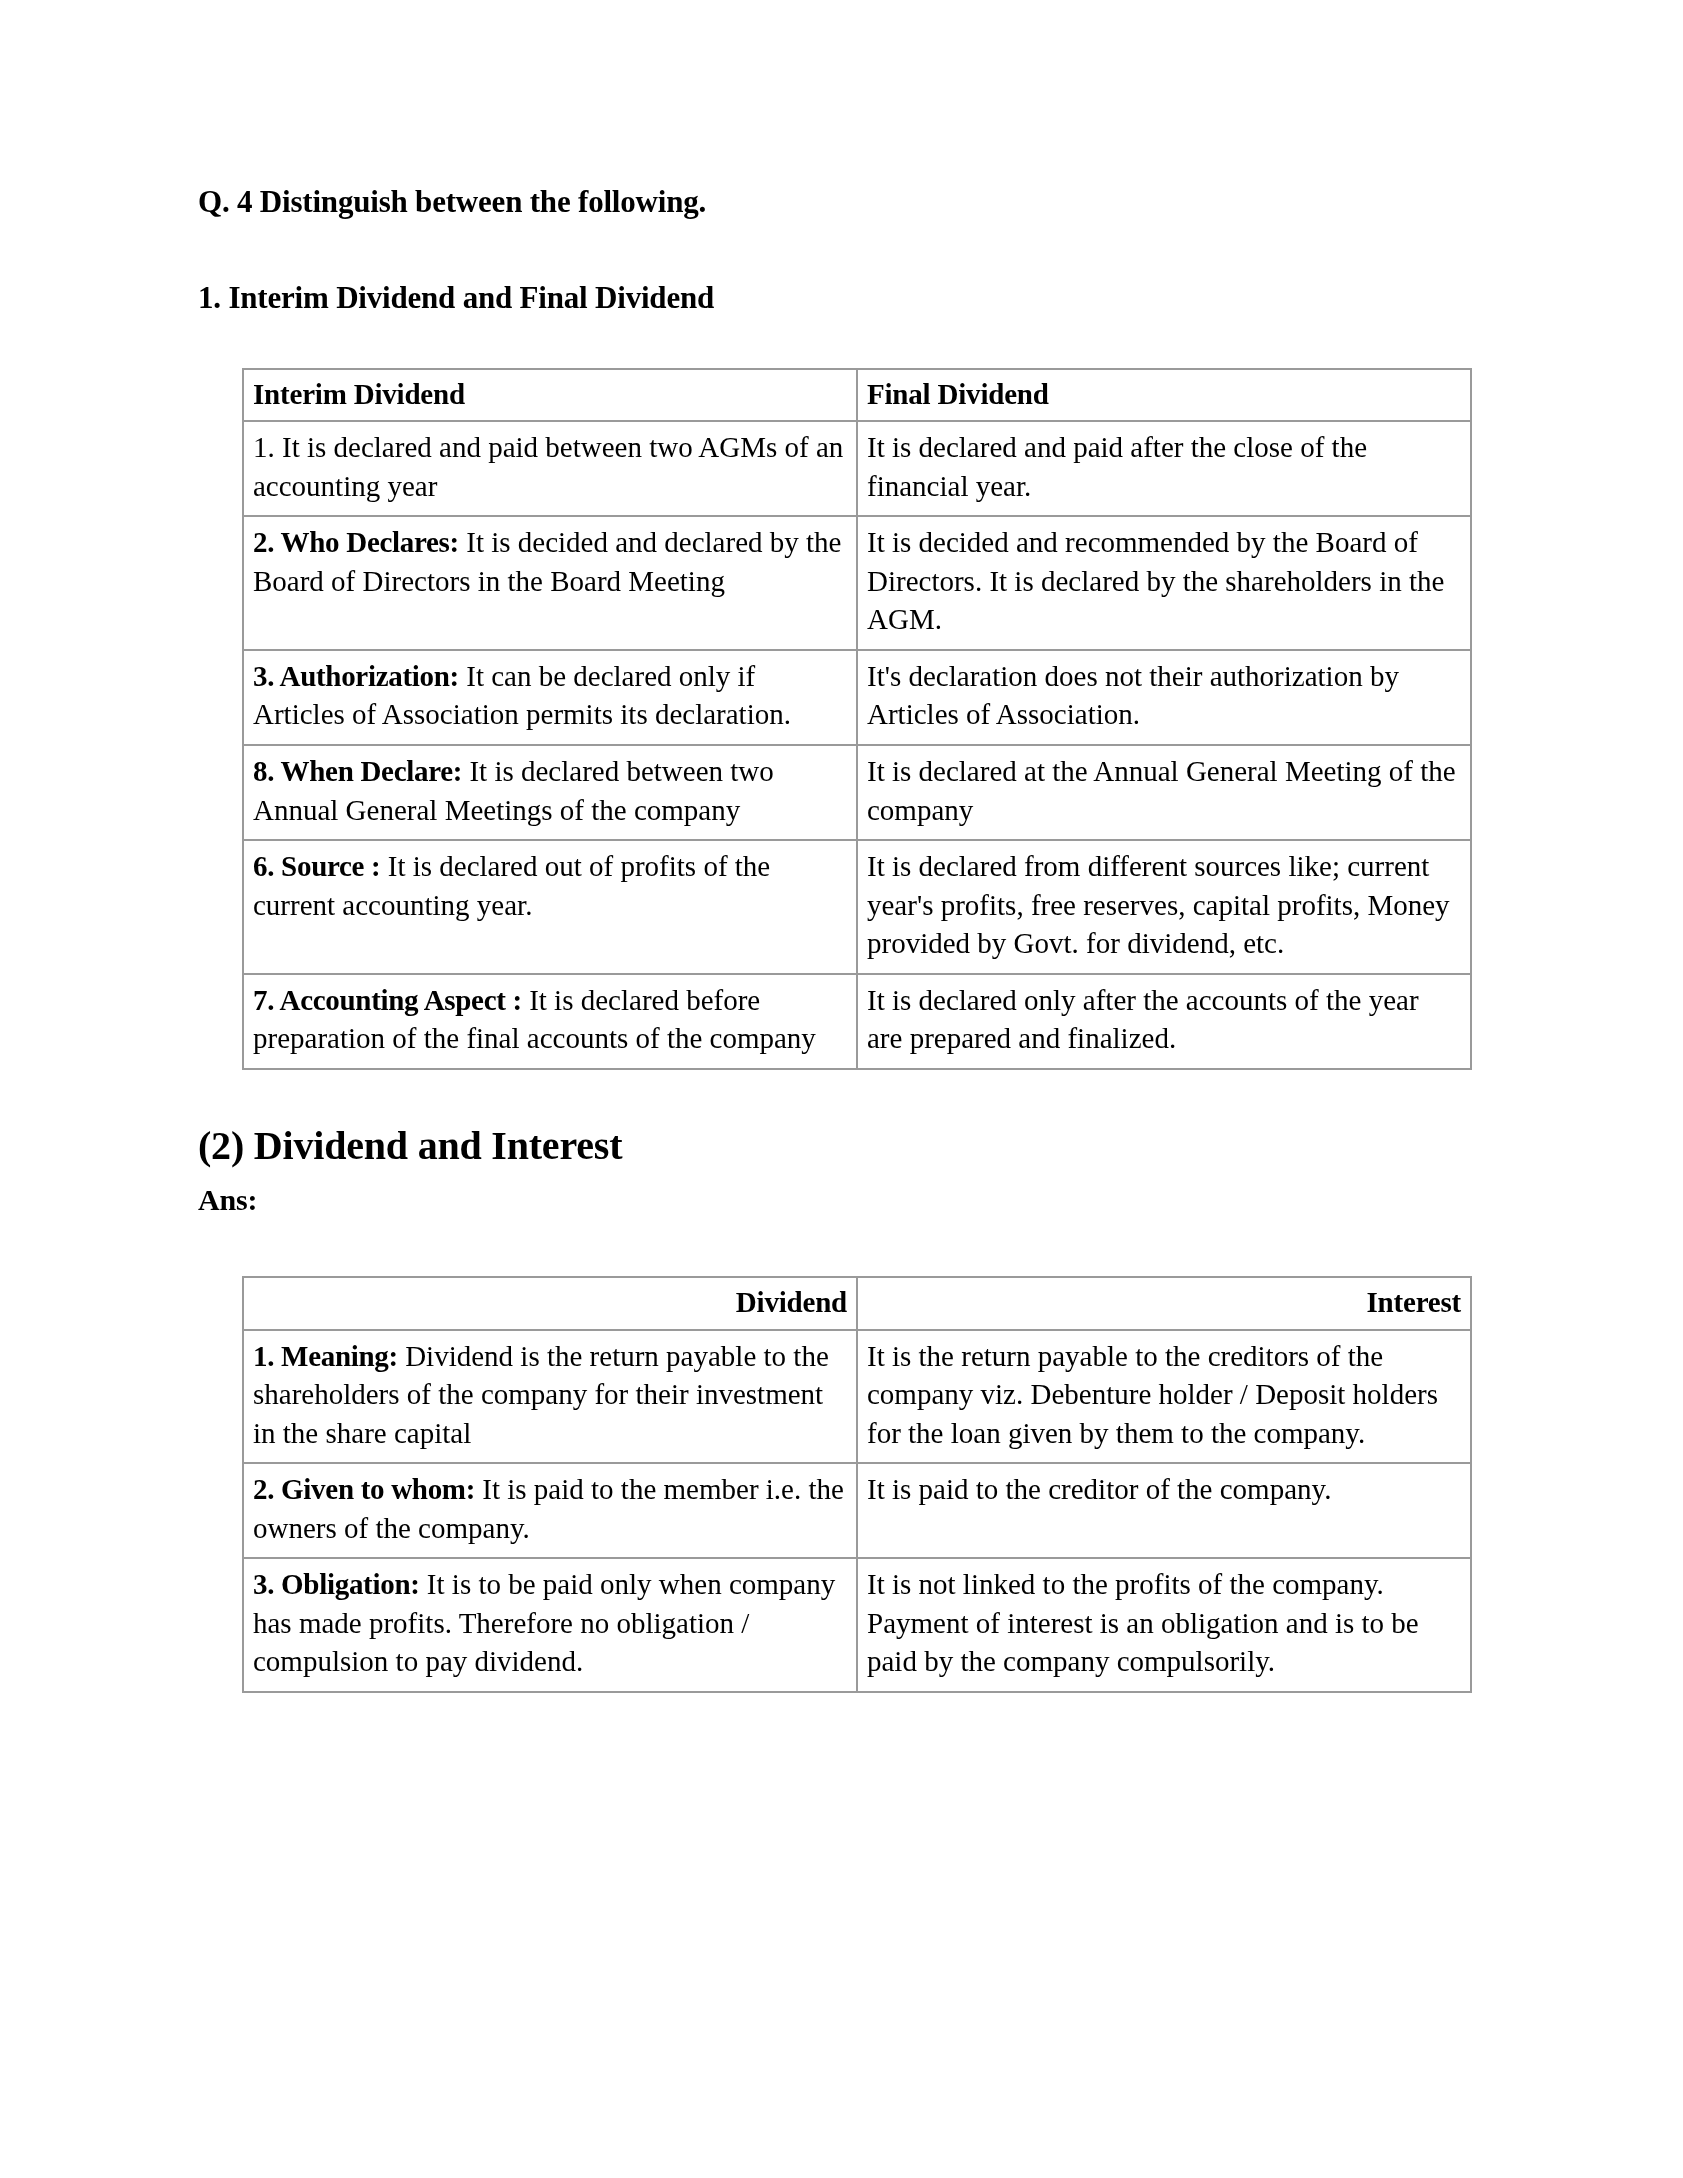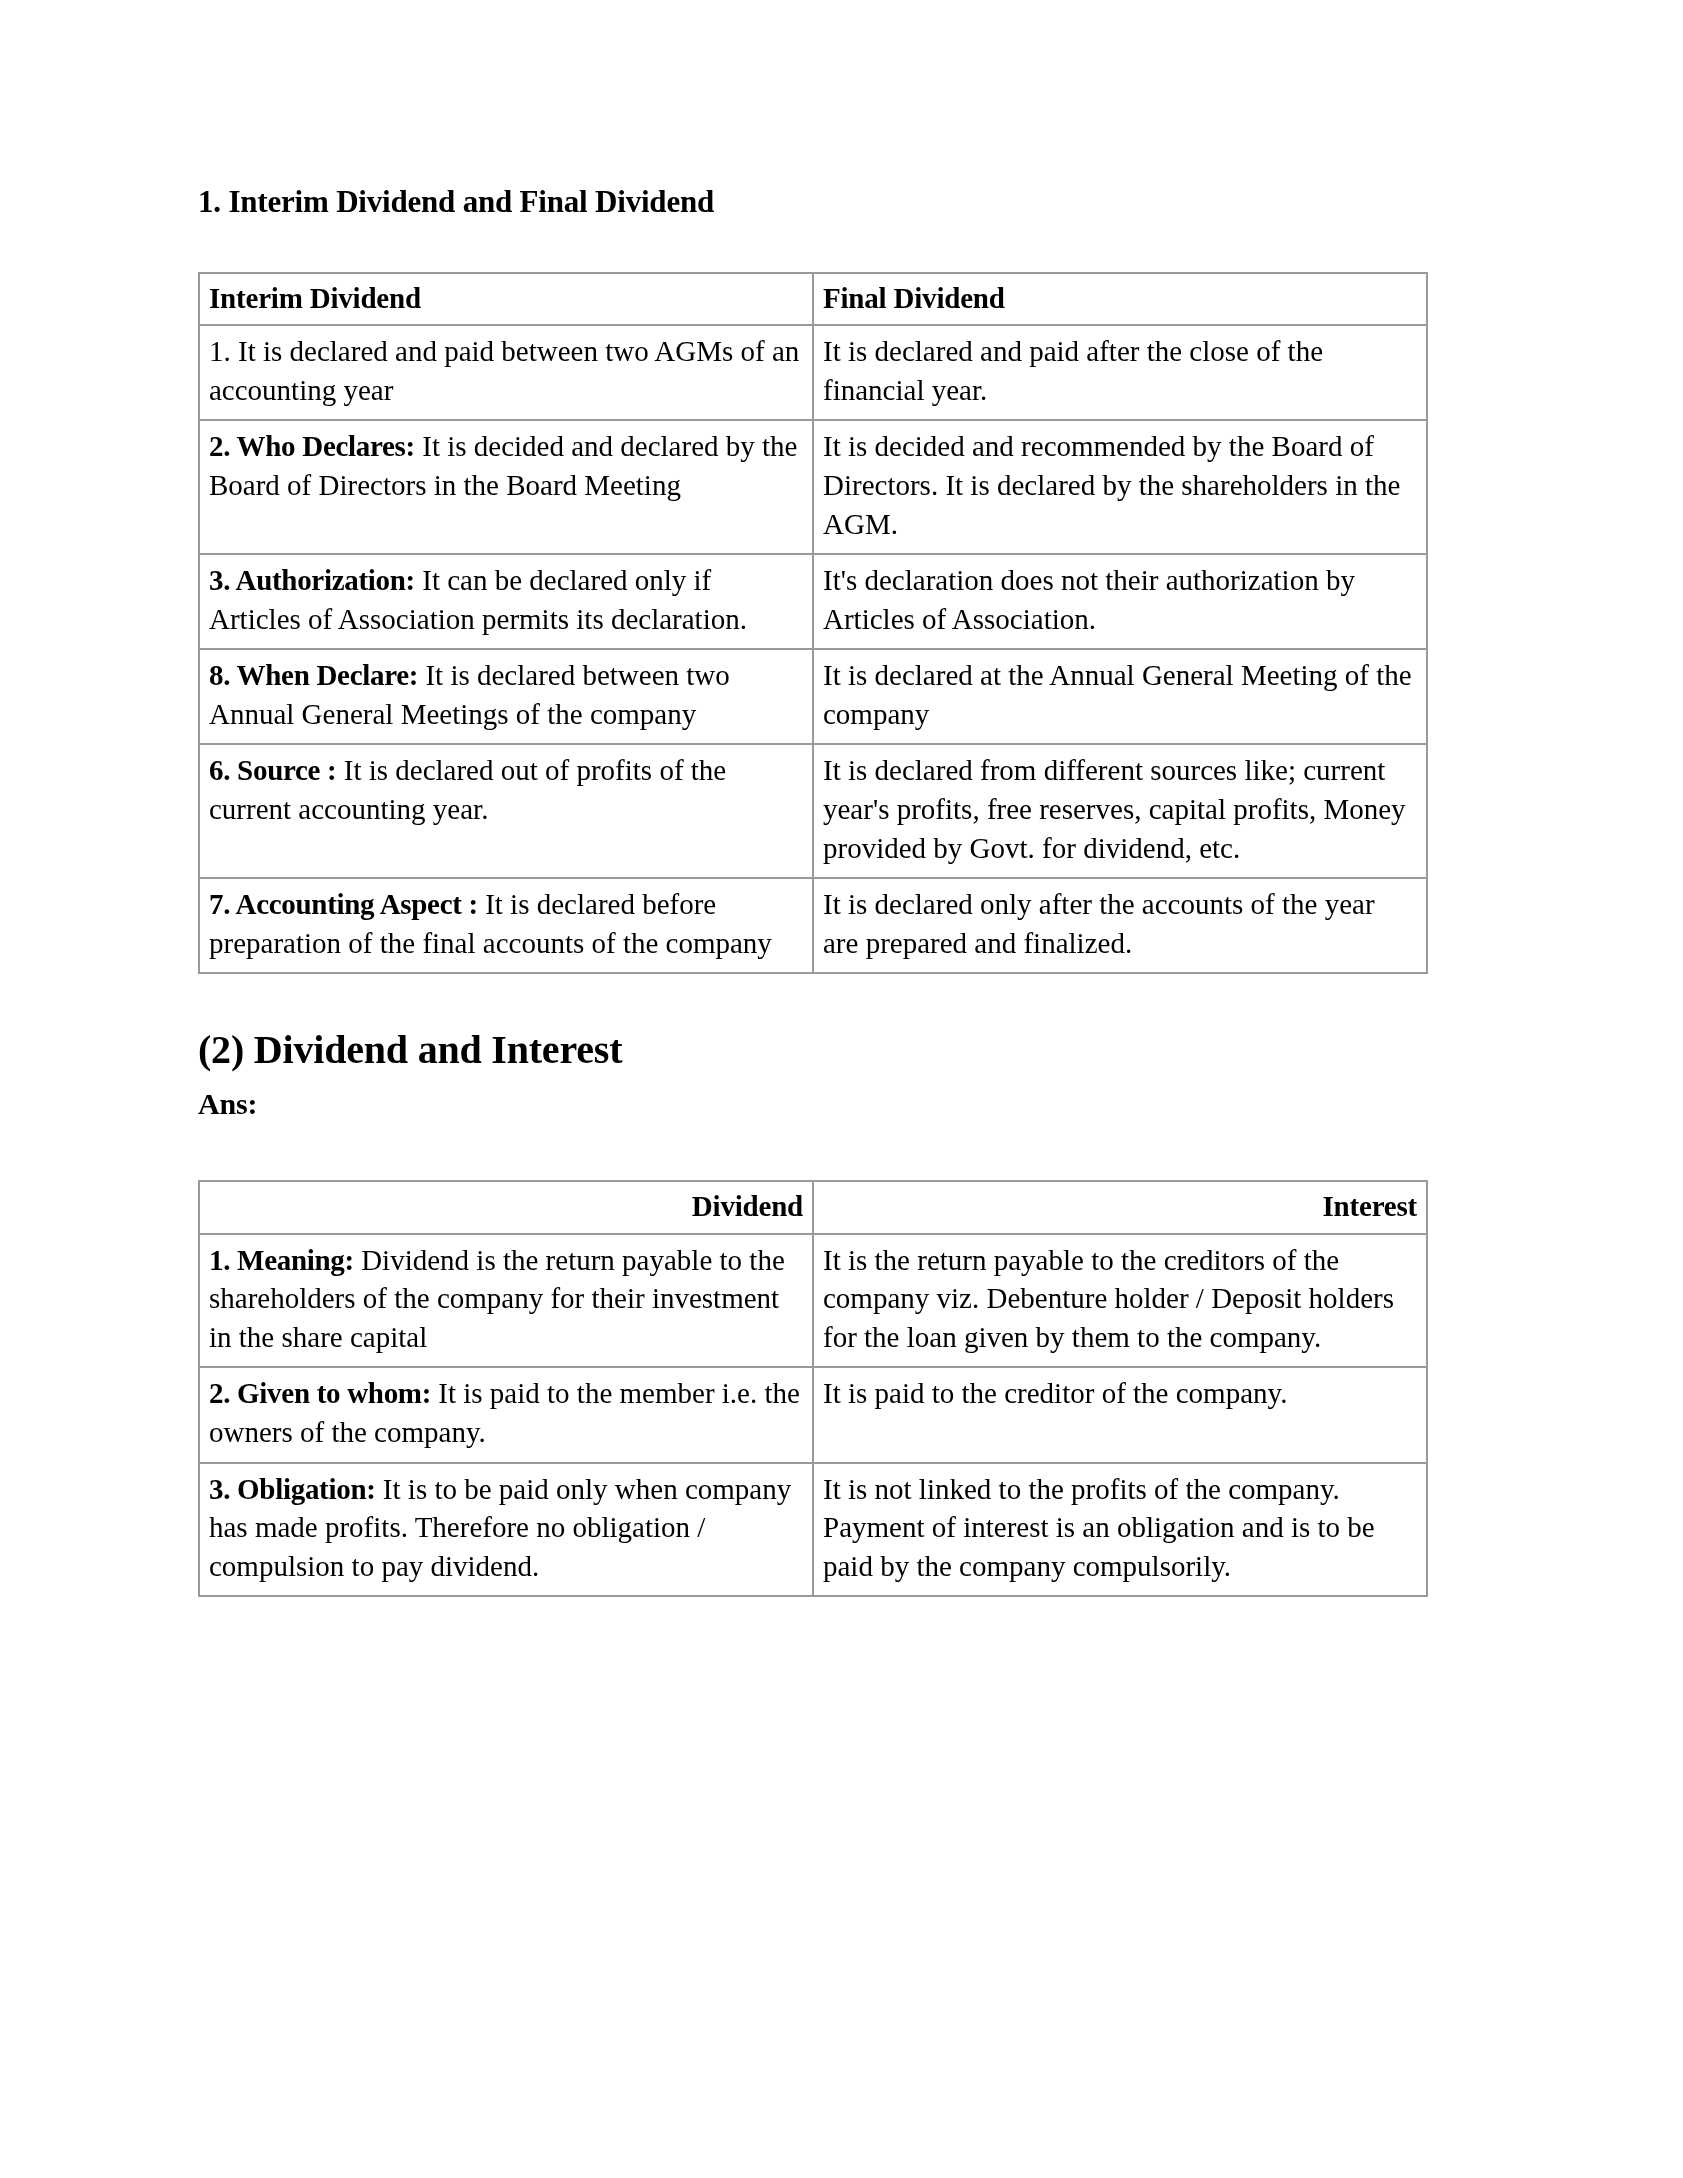"Q. 4 Distinguish between the" div.q-heading { html: none -> <div>Q. 4 Distinguish between the following.</div> }
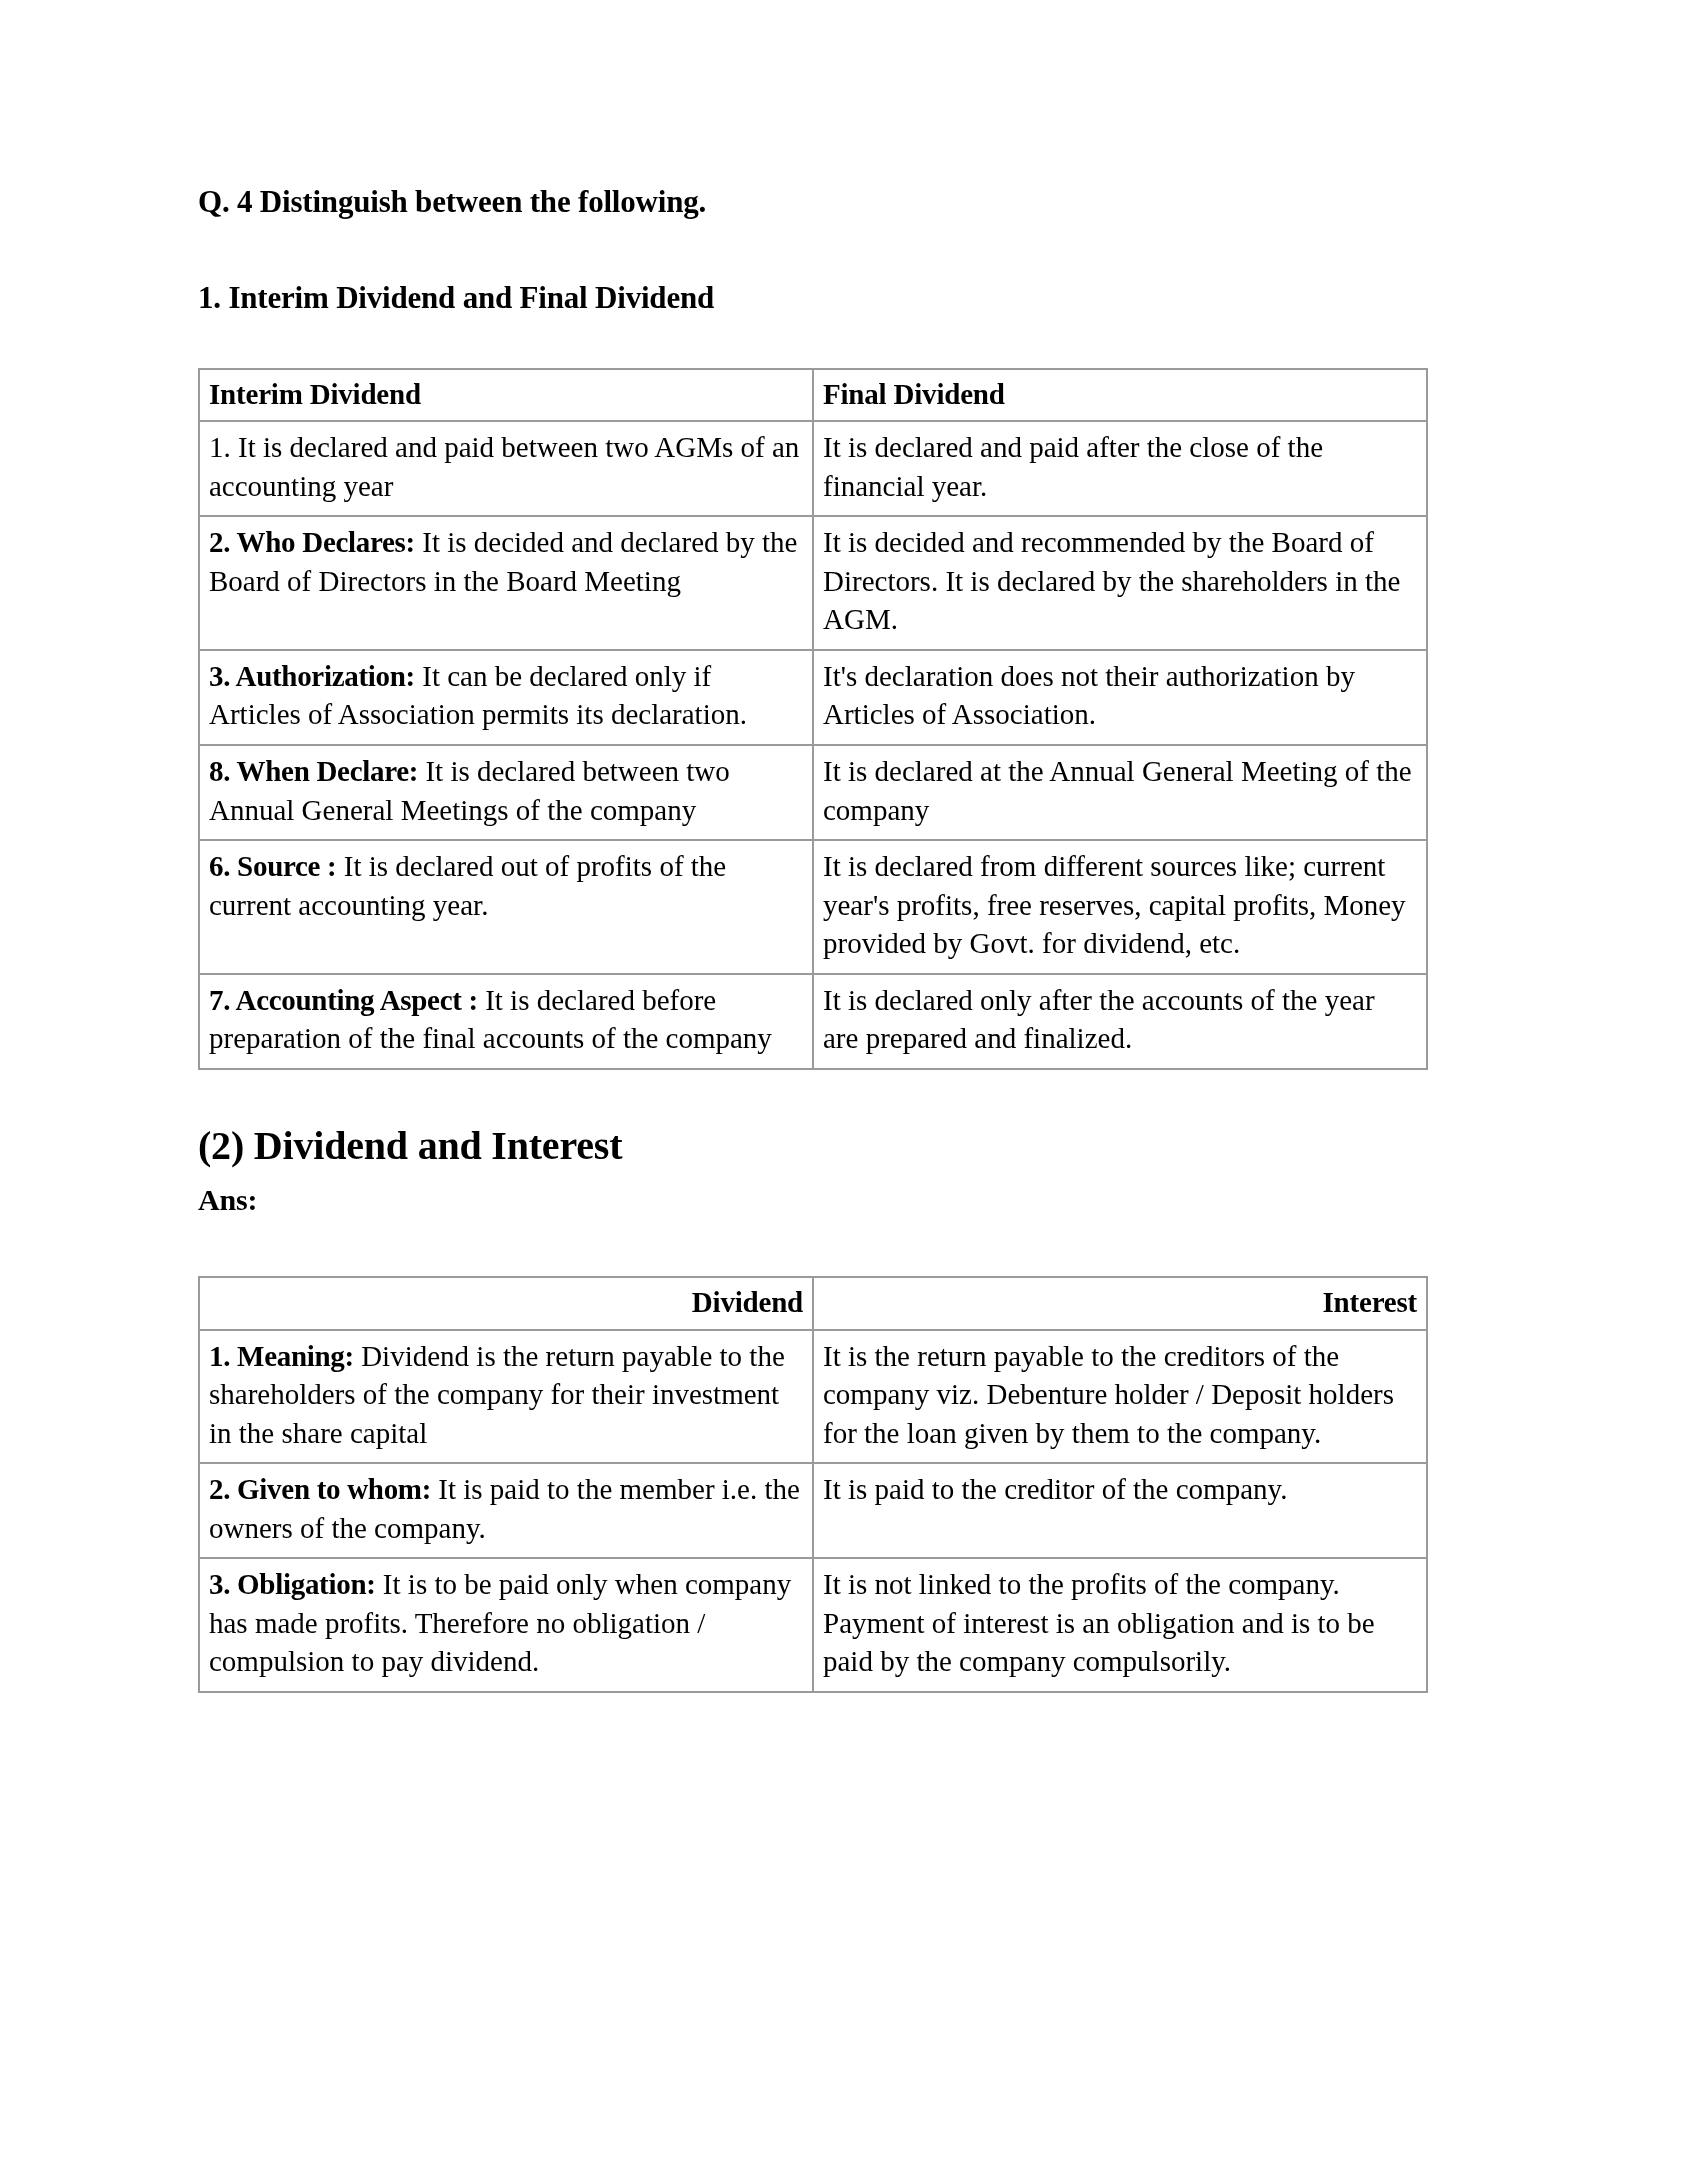"Interim Dividend" table.cmp { margin-left: none -> 44px }
